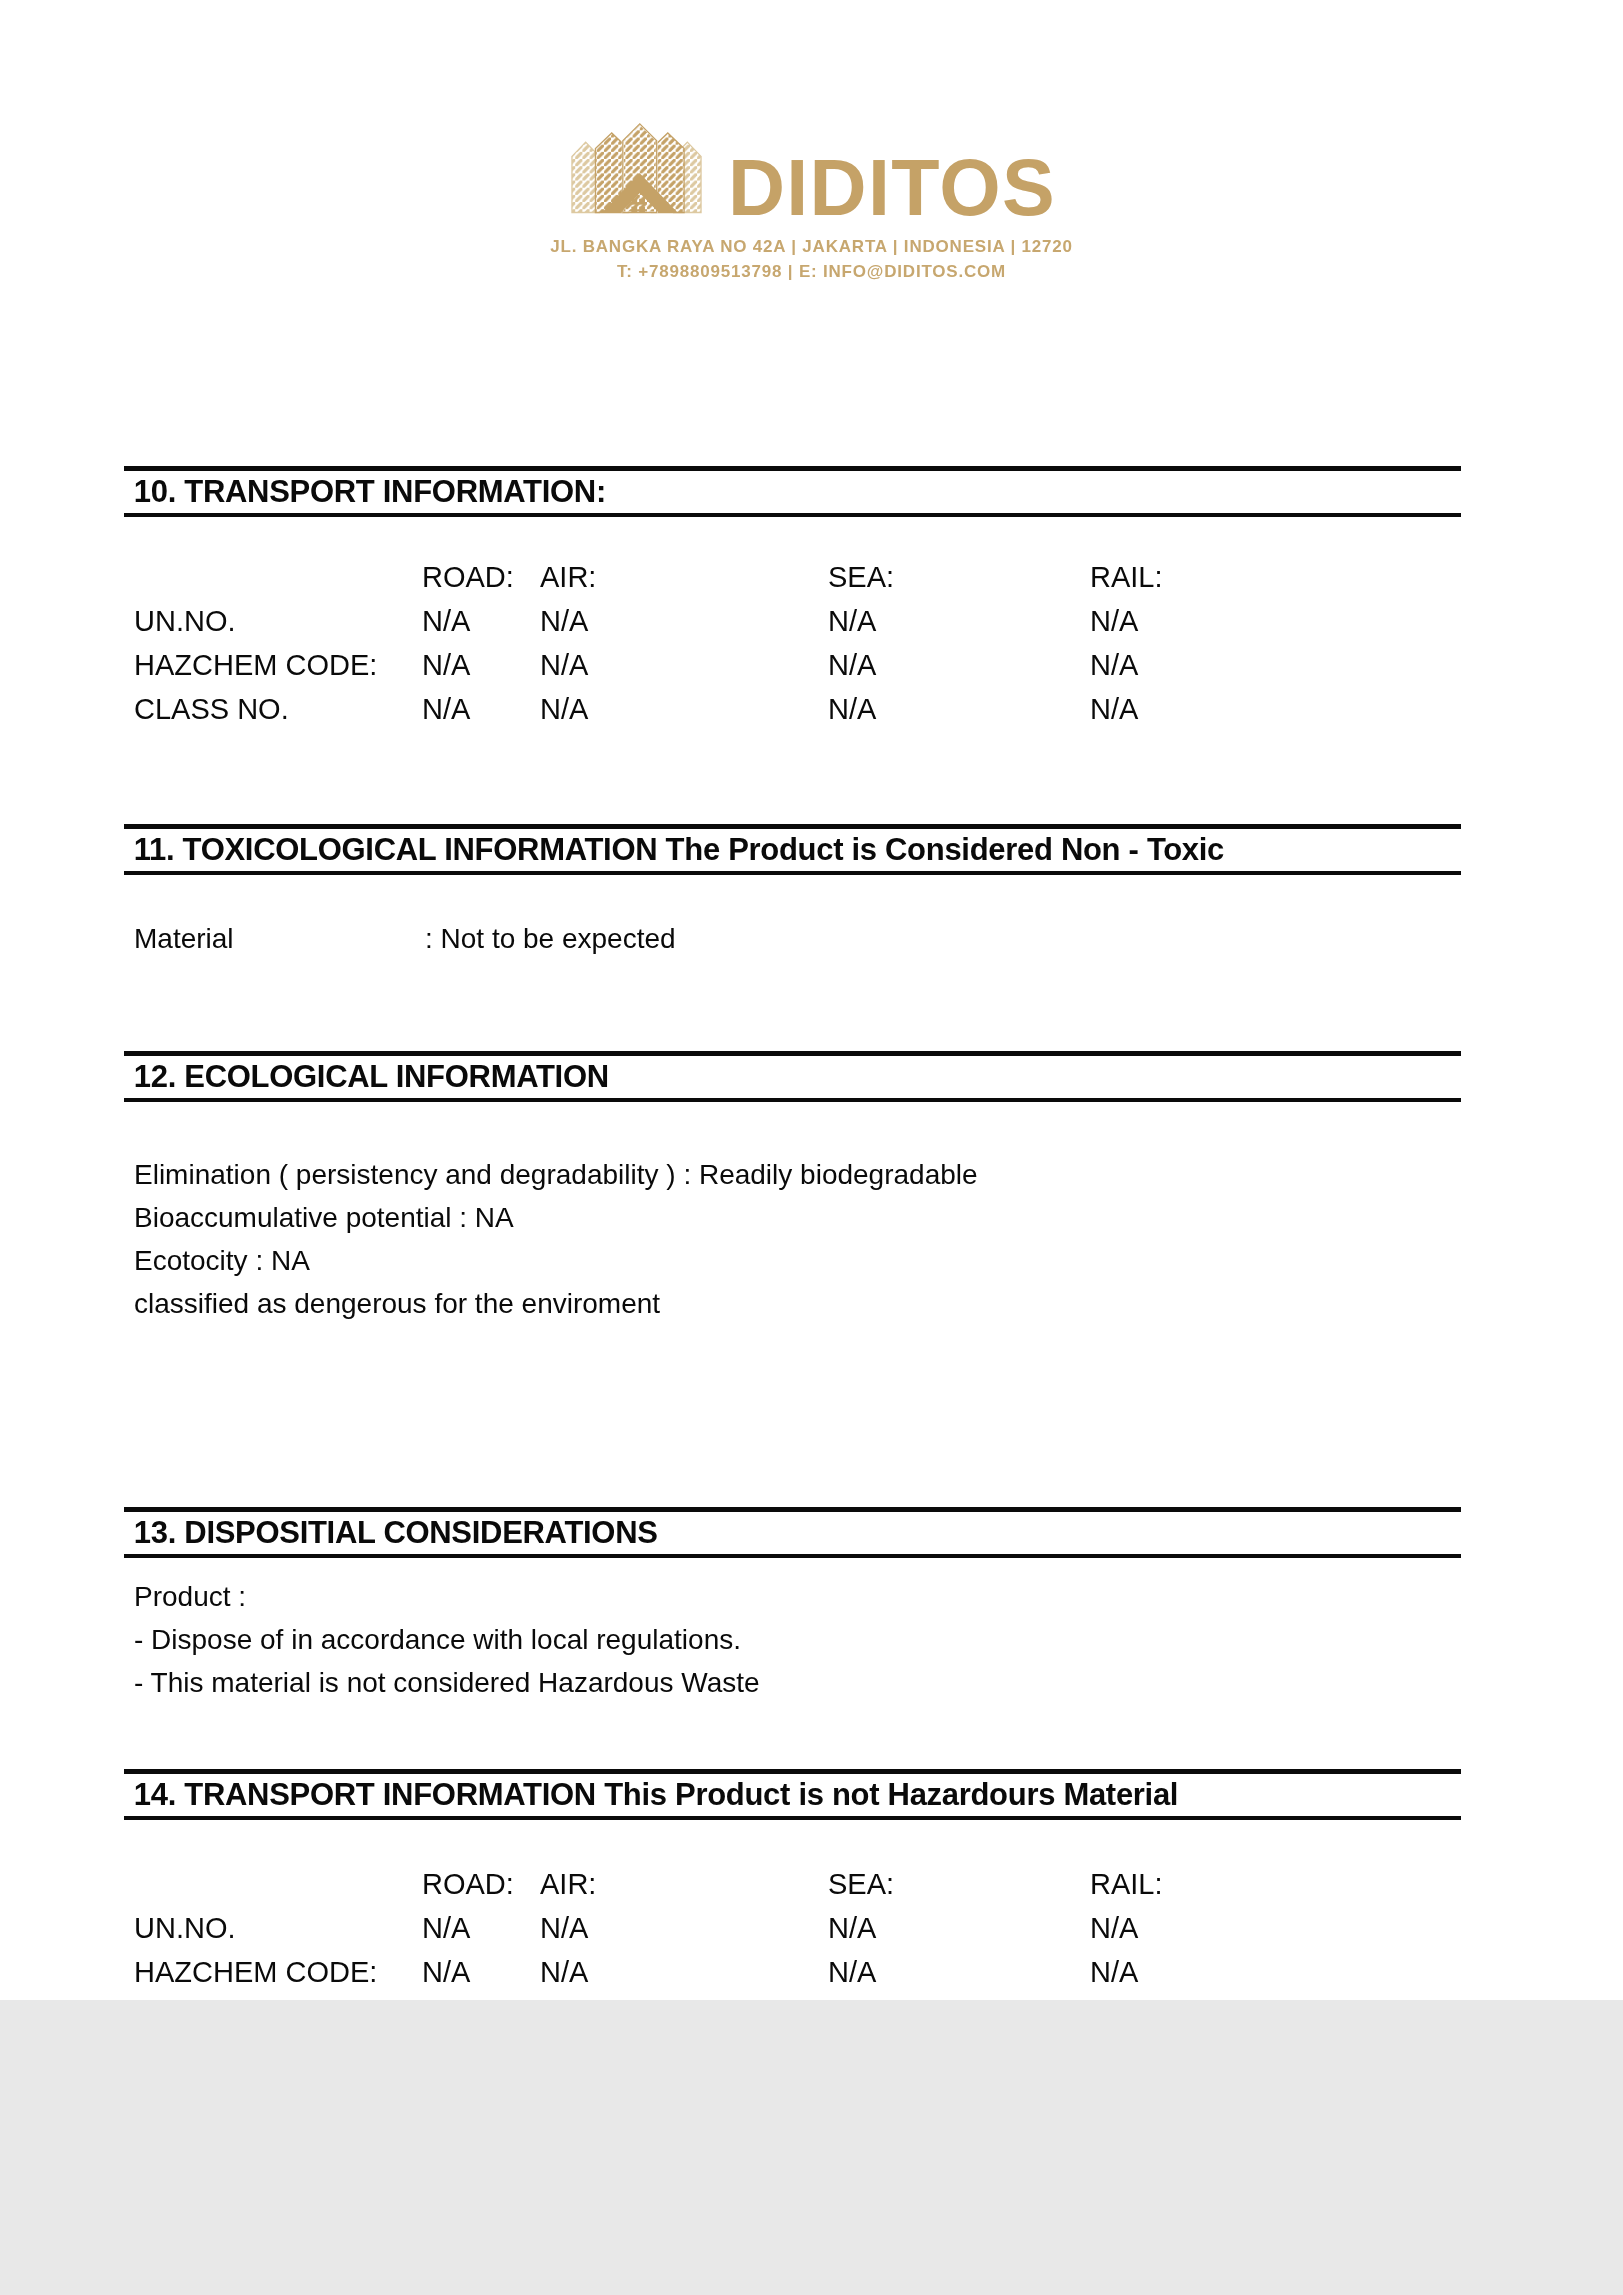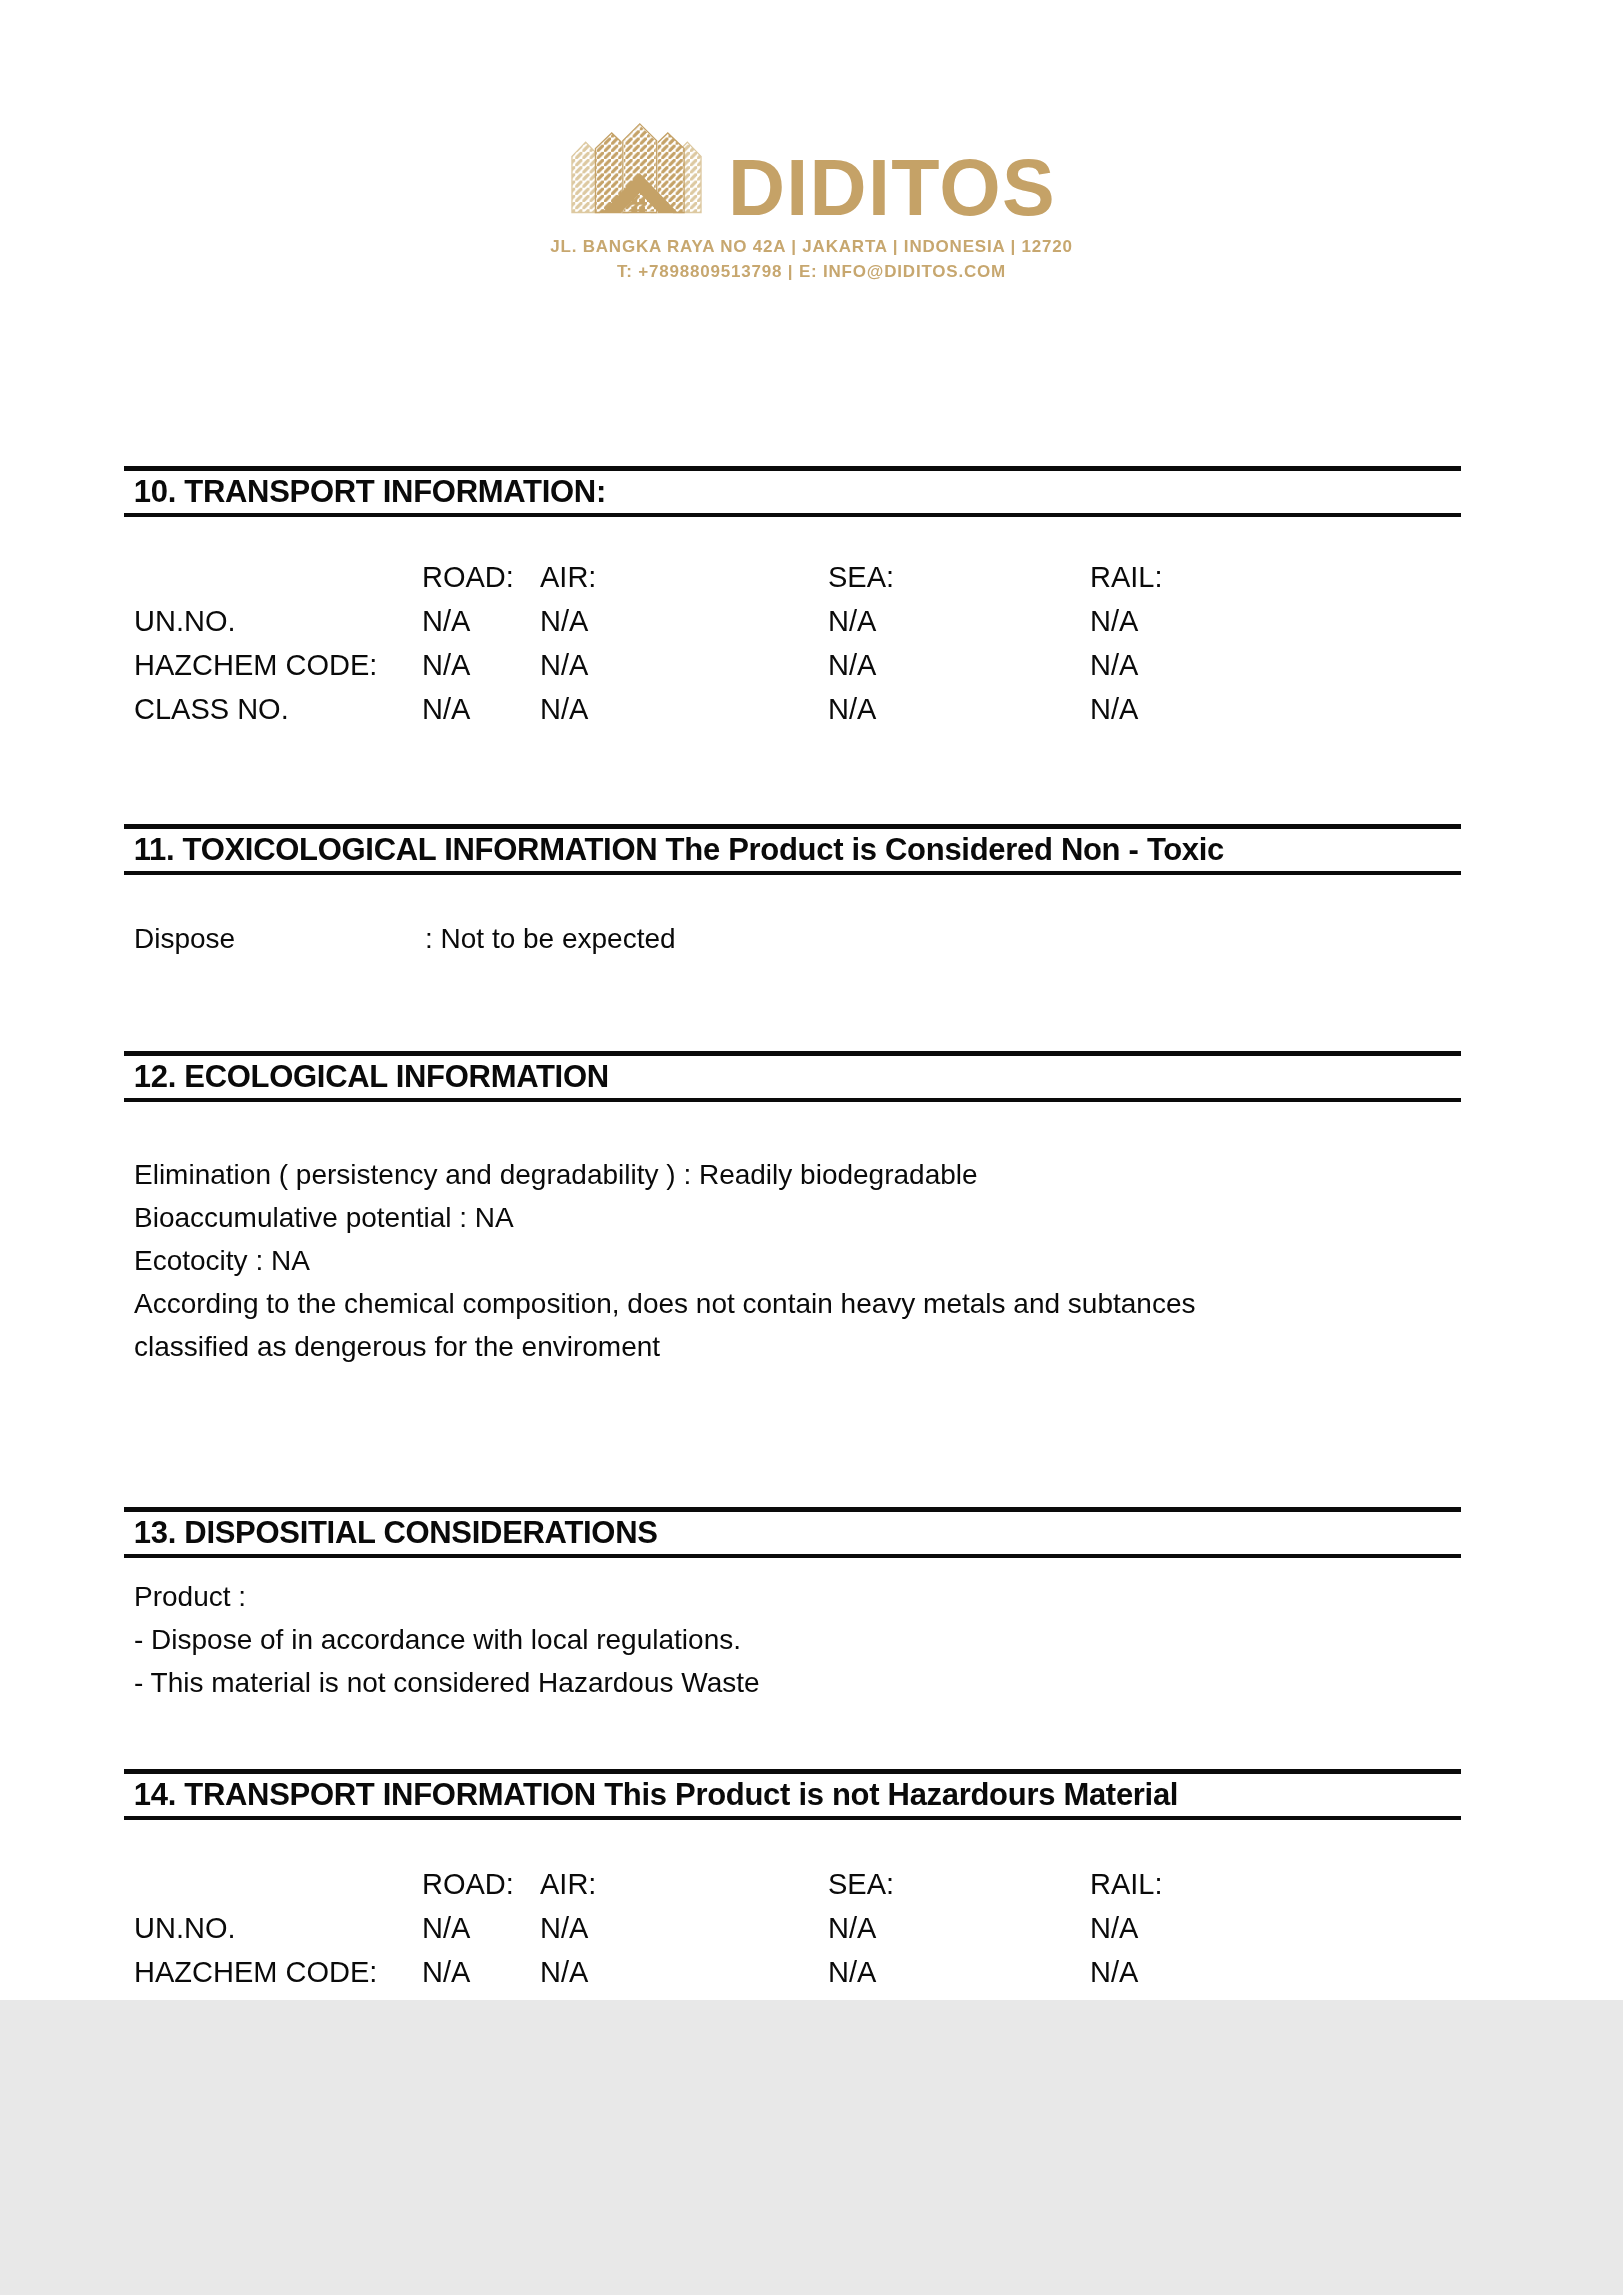"Dispose" span.k { text: Dispose -> Material }
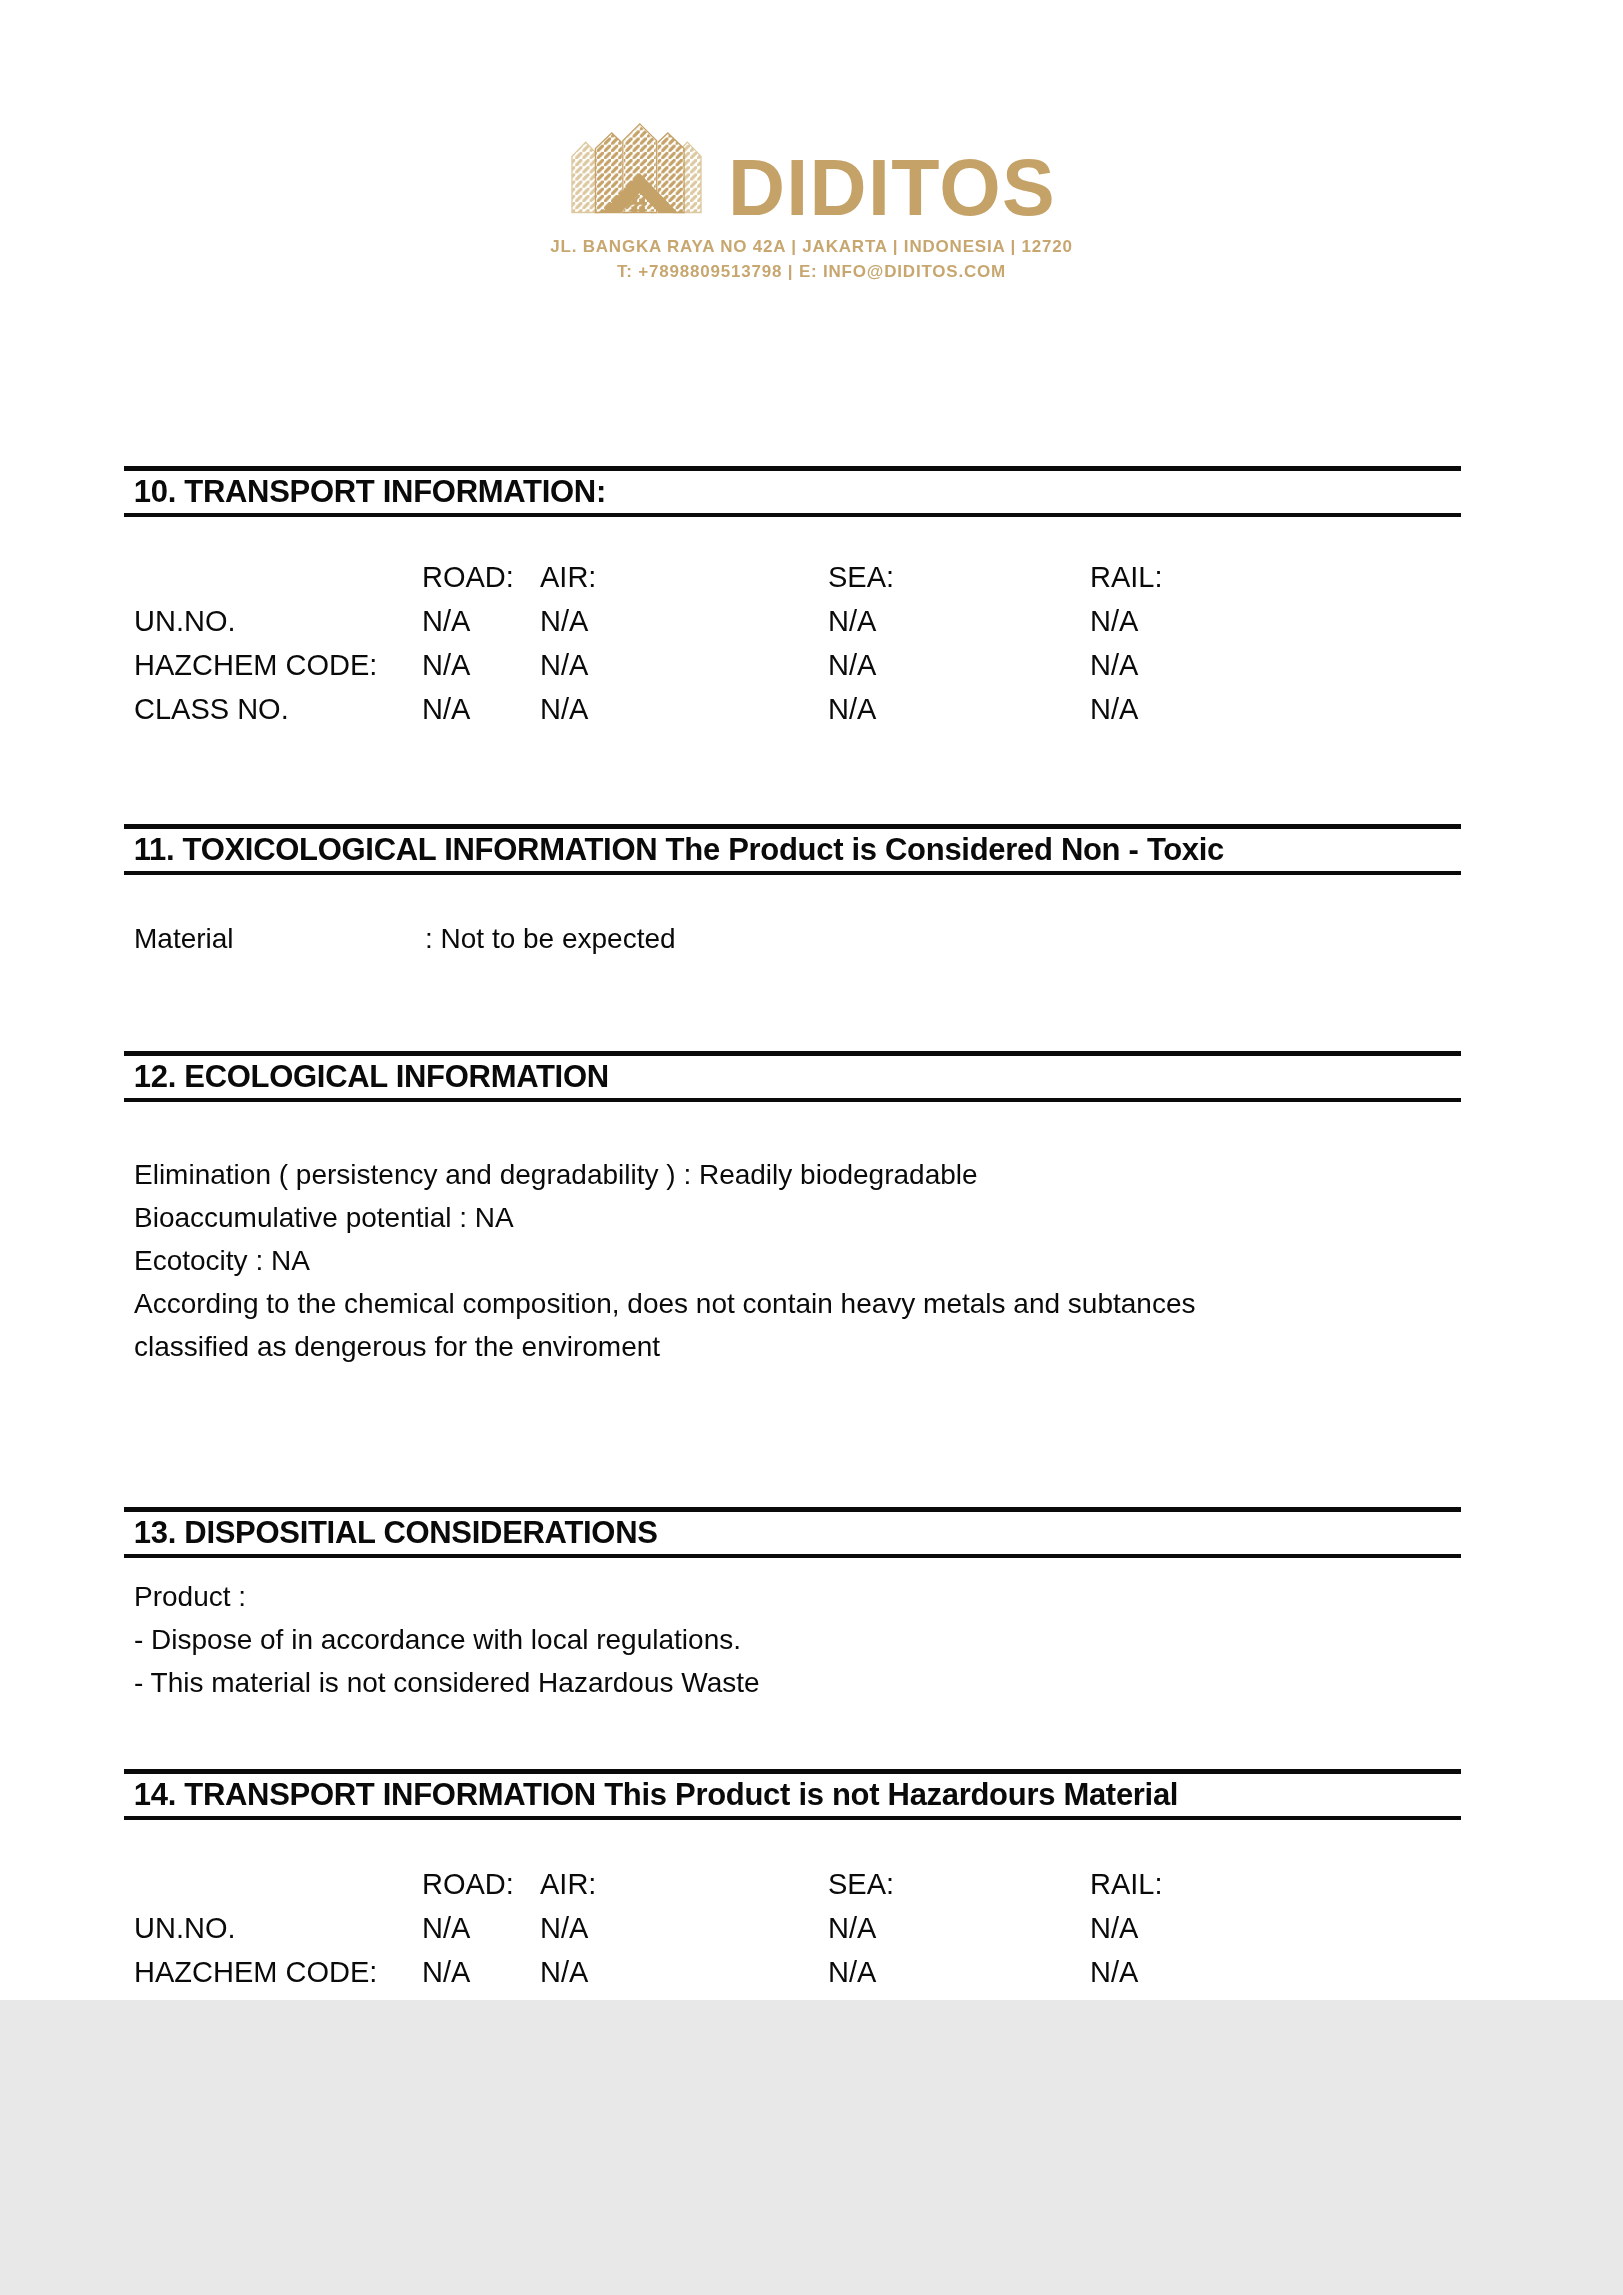"According to the chemical composition," div { html: <div>According to the chemical composition, does not contain heavy metals and subtances</div> -> none }
